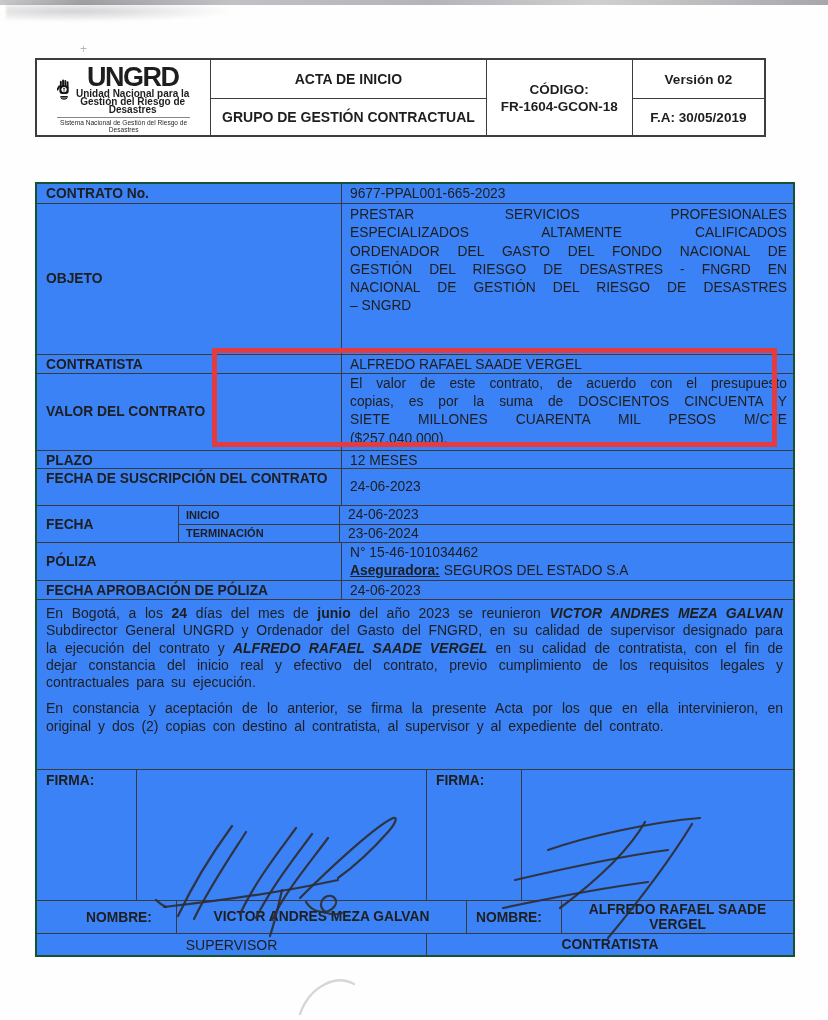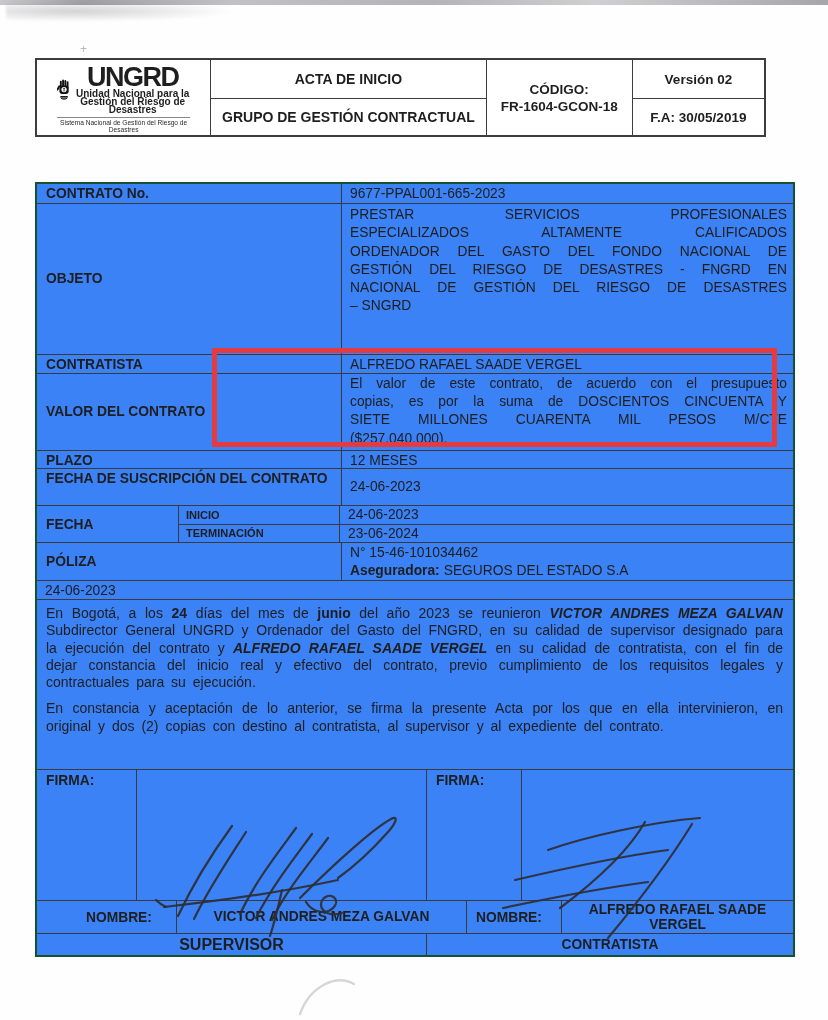"Aseguradora:" .asegline b { text-decoration: none -> underline }
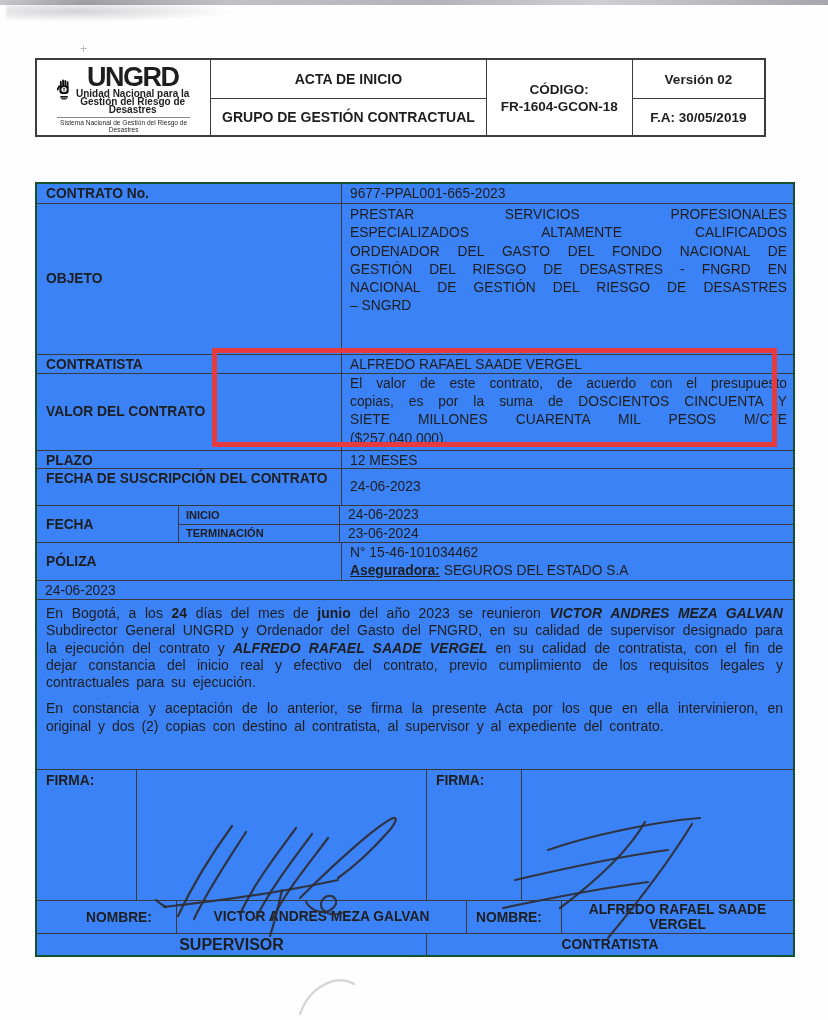"FECHA APROBACIÓN DE PÓLIZA" div.lbl { html: none -> <div>FECHA APROBACIÓN DE PÓLIZA</div> }
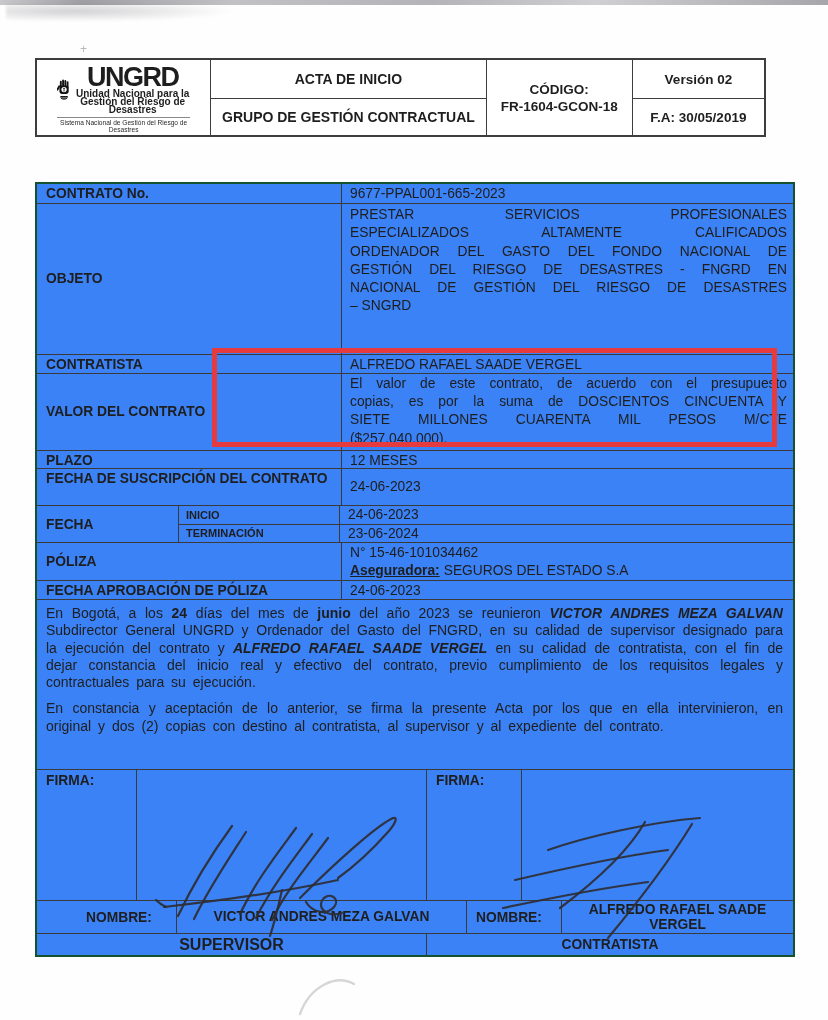"SUPERVISOR" .role-l { font-size: 16px -> 14px; font-weight: 700 -> 400 }
